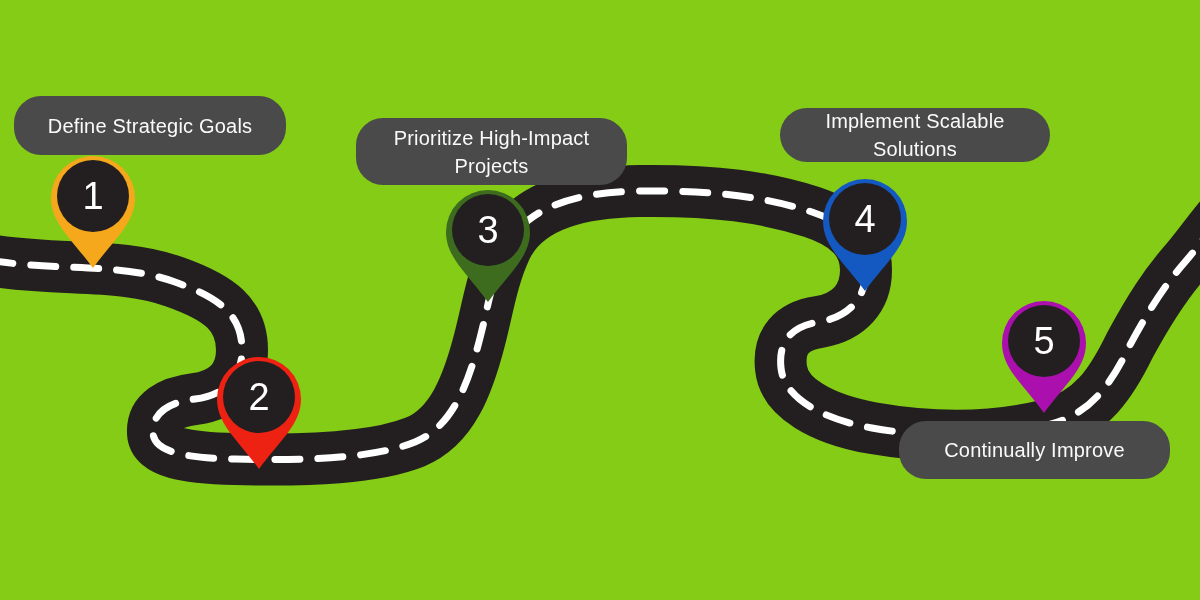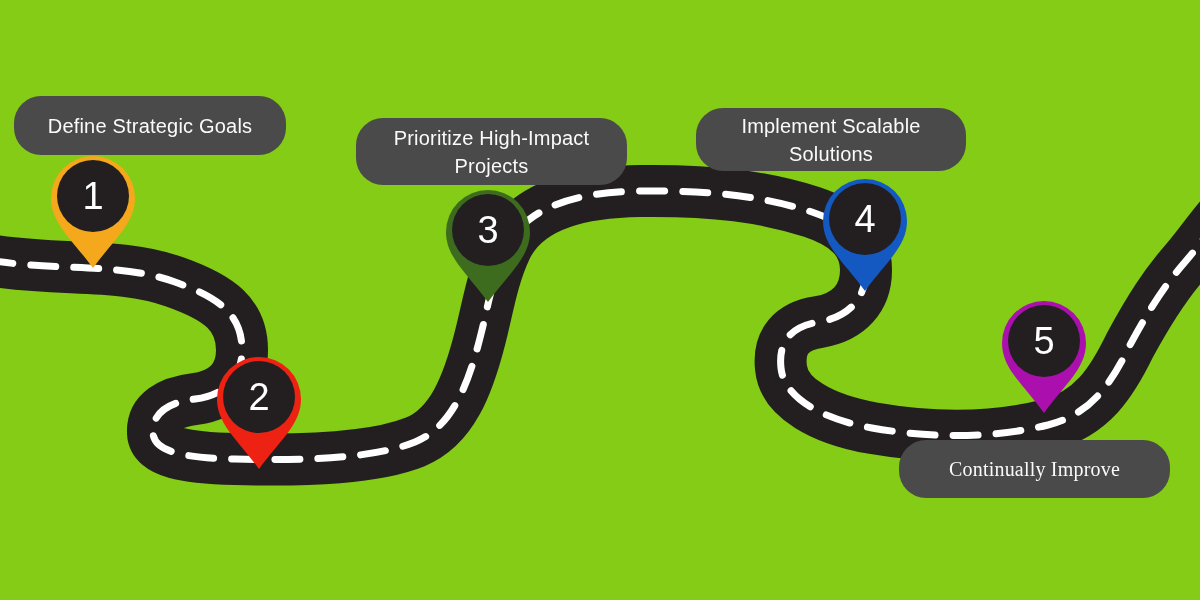"Implement Scalable Solutions" div.bubble { height: 63px -> 54px; left: 696px -> 780px }
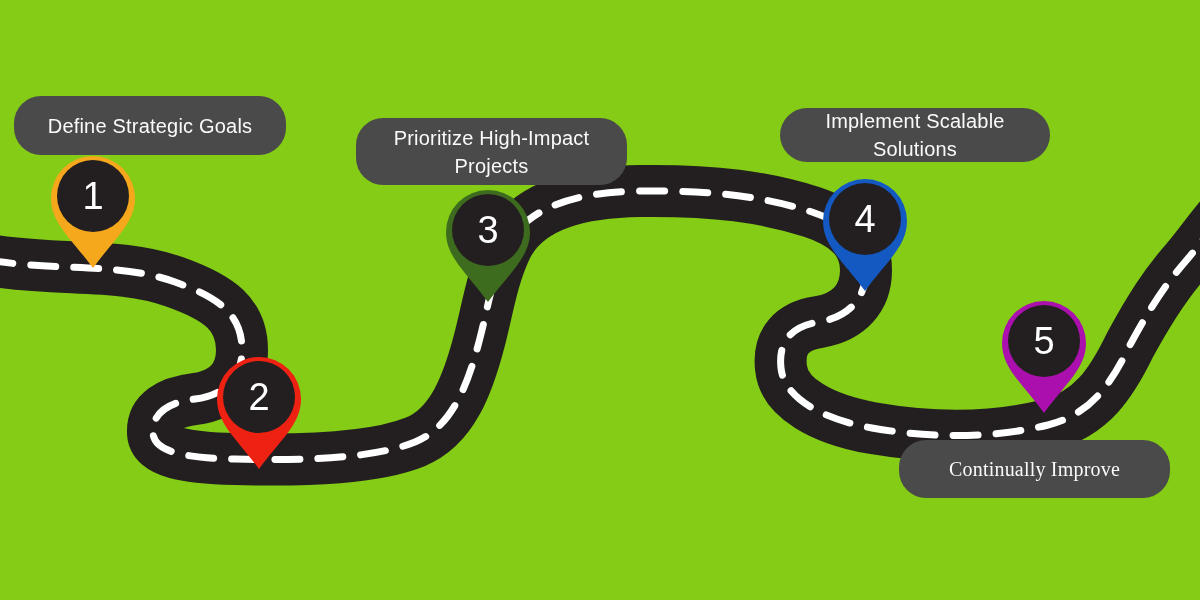"Continually Improve" div.bubble { font-family: Liberation Serif, serif -> none; top: 440px -> 421px }
